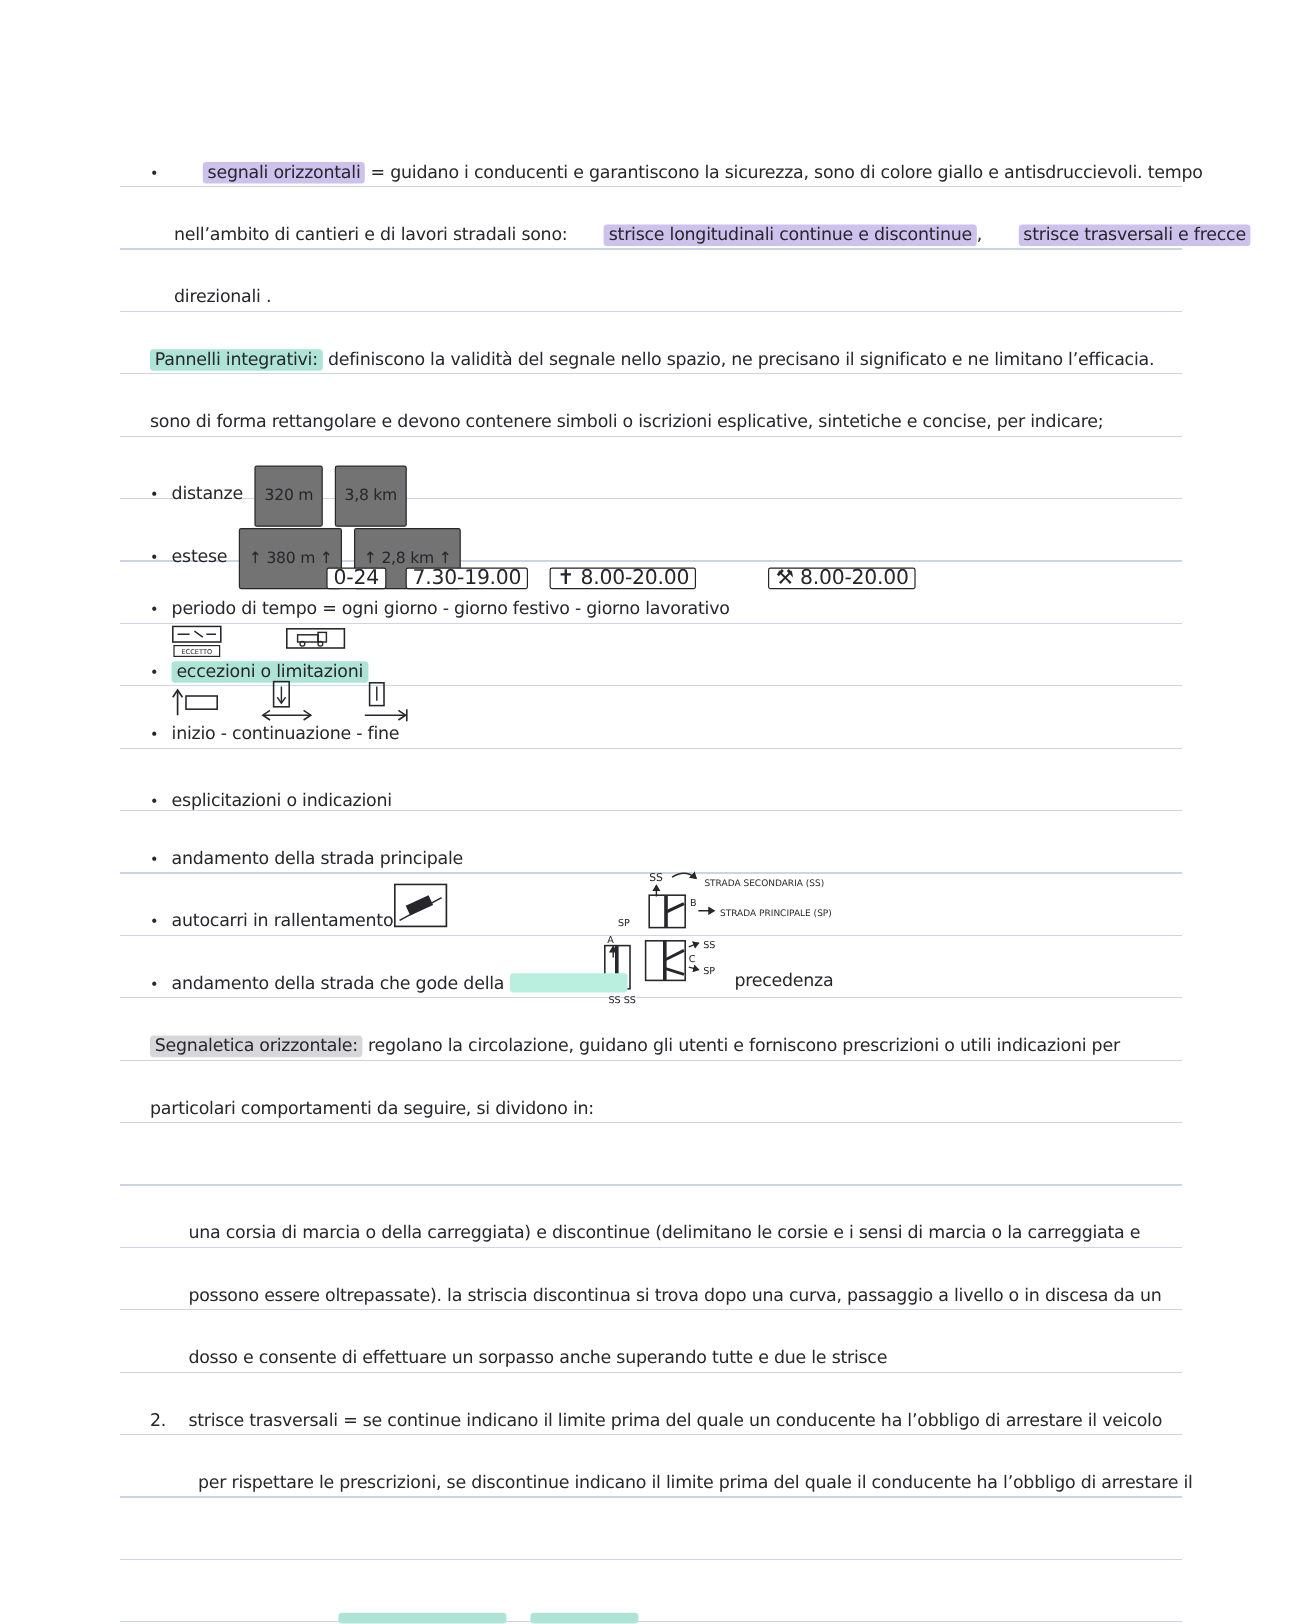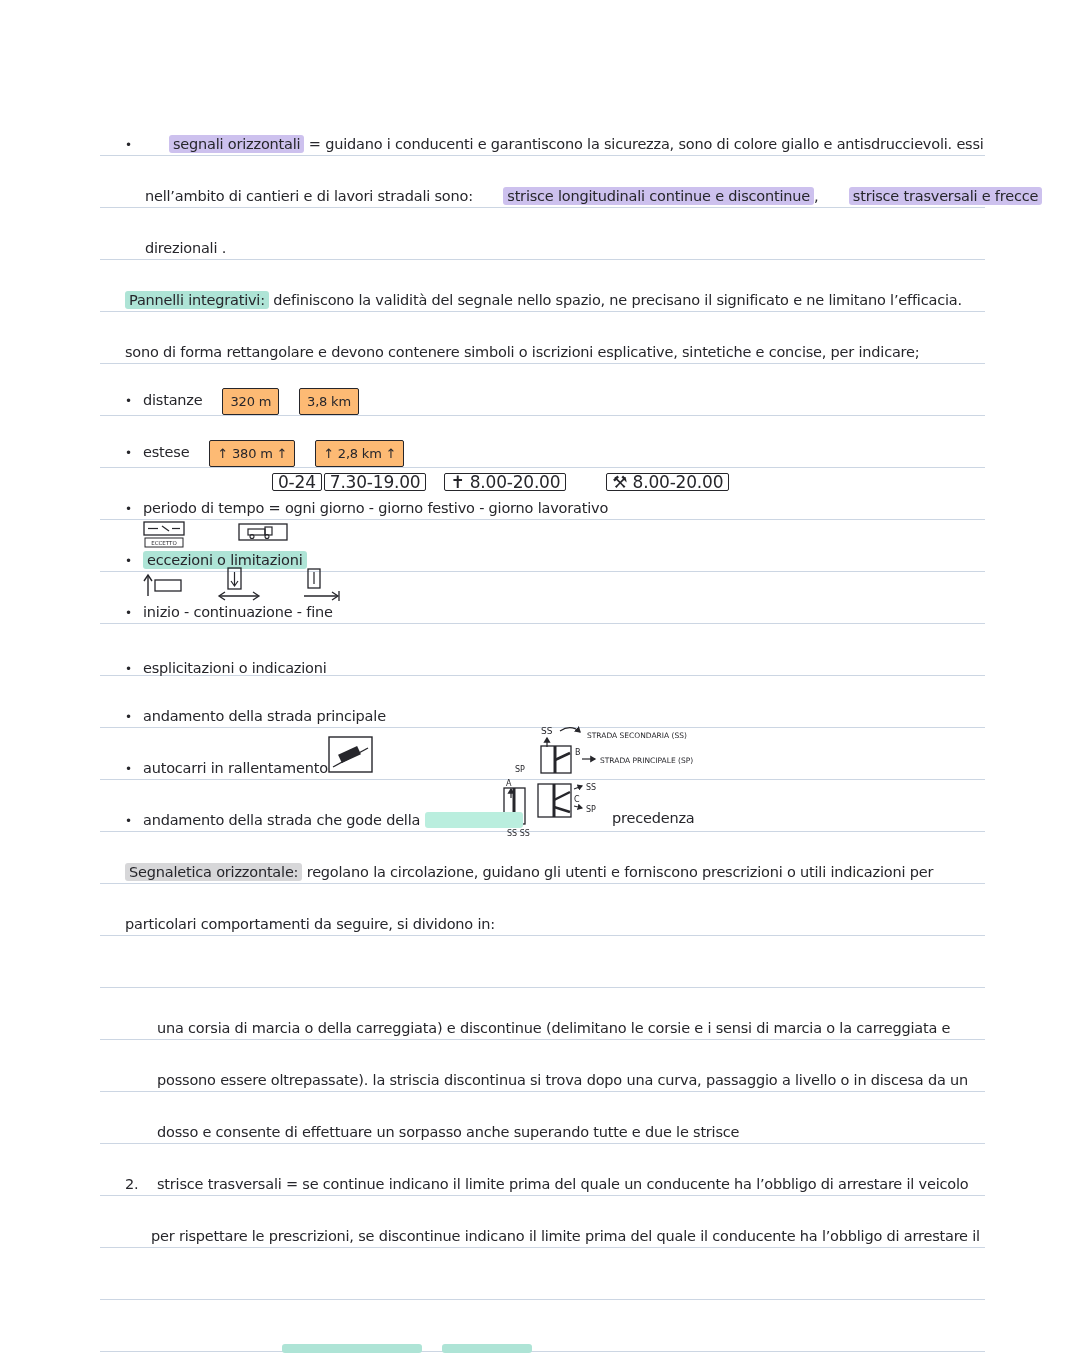"= guidano i conducenti e" span { text: essi -> tempo }
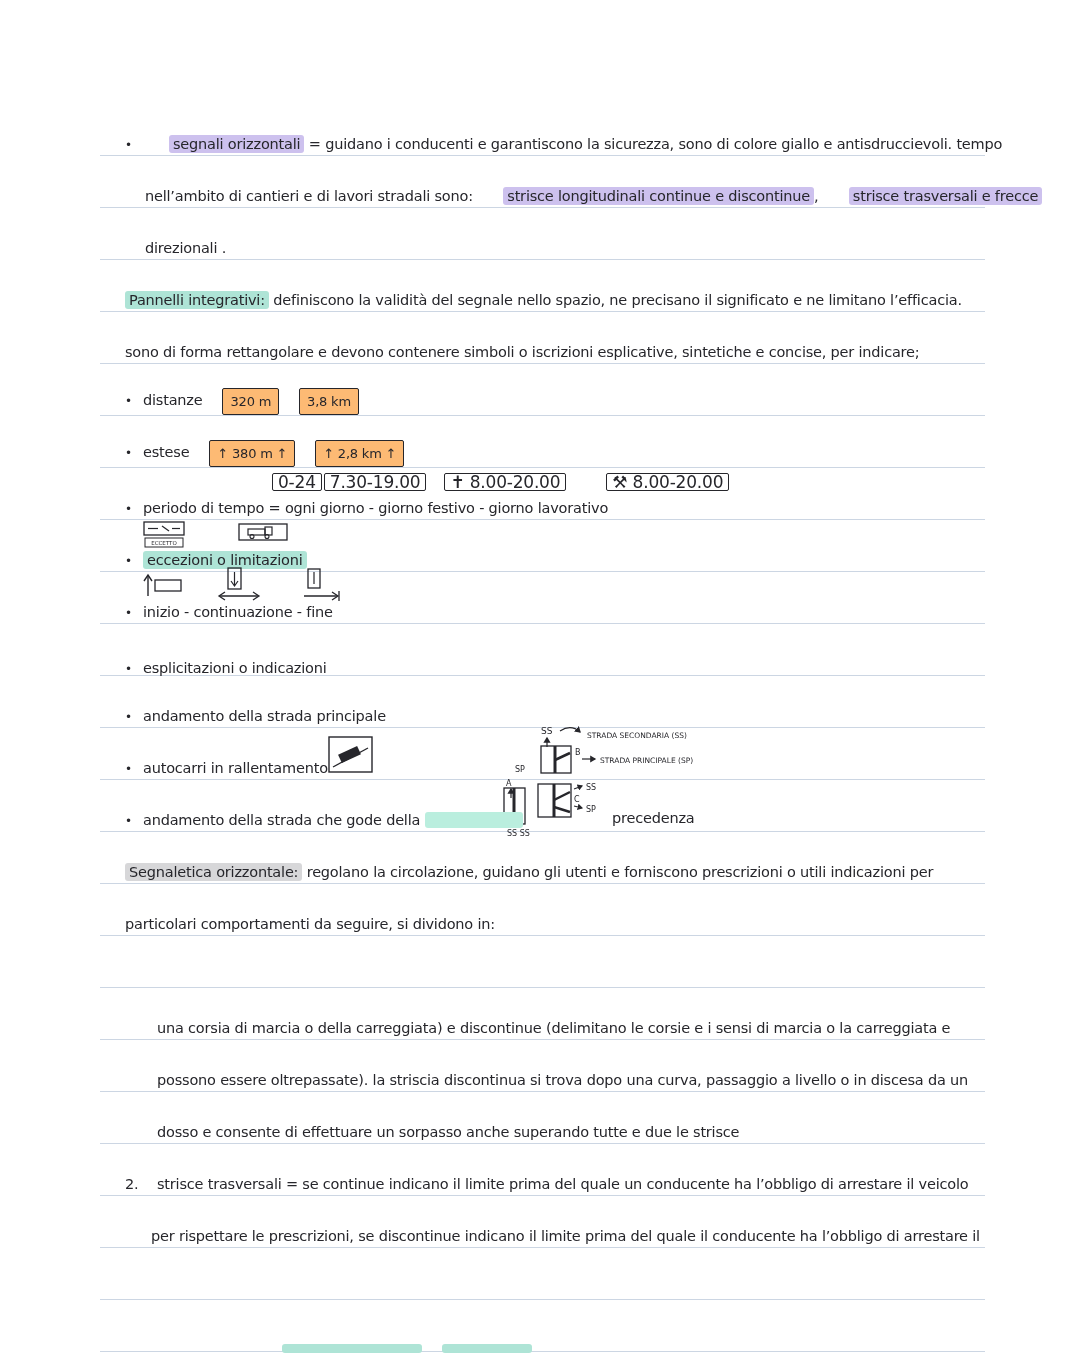"320 m" .box { background: #fdba74 -> #737373; margin-left: 20px -> 10px; padding: 3px 7px -> 15px 7px }
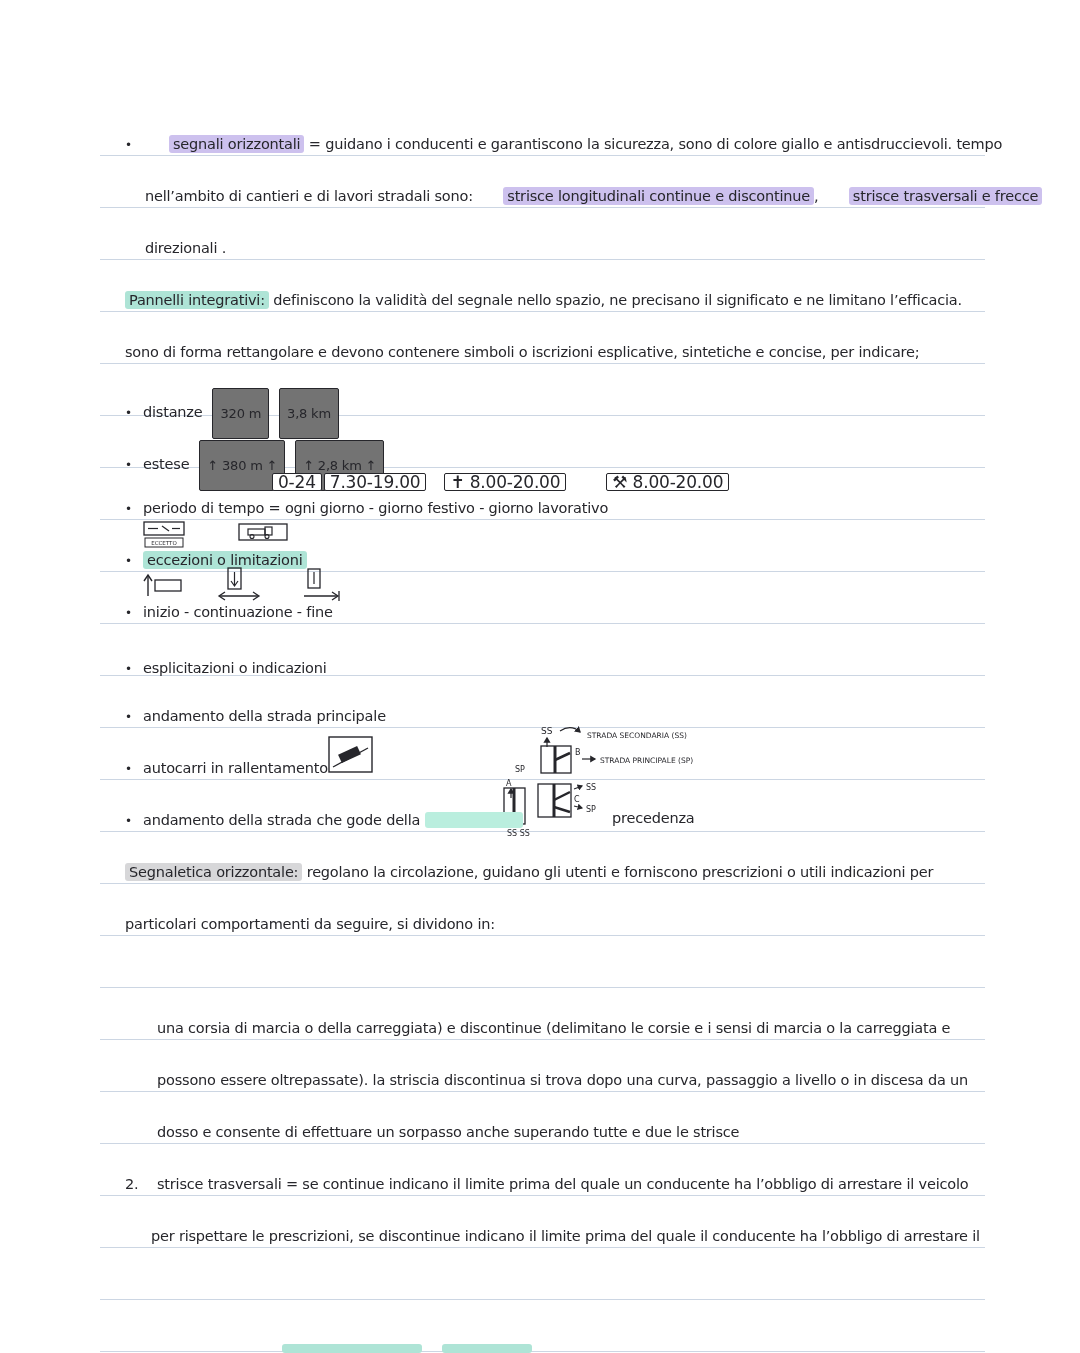"7.30-19.00" span.box-small { margin-left: 2px -> 16px }
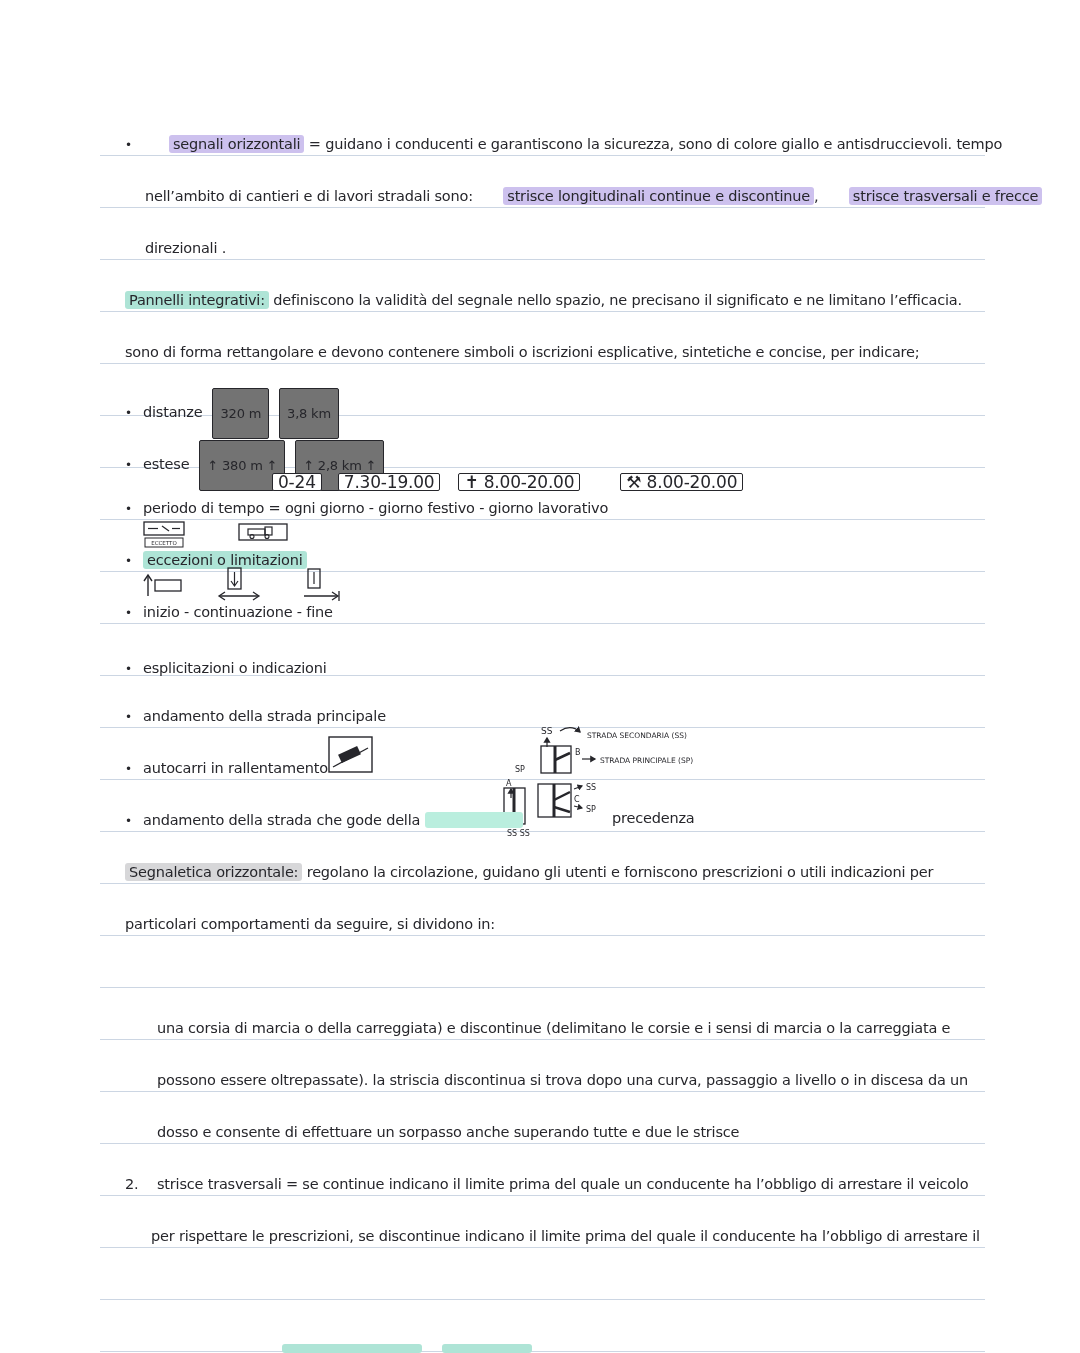"⚒ 8.00-20.00" span.box-small { margin-left: 40px -> 60px }
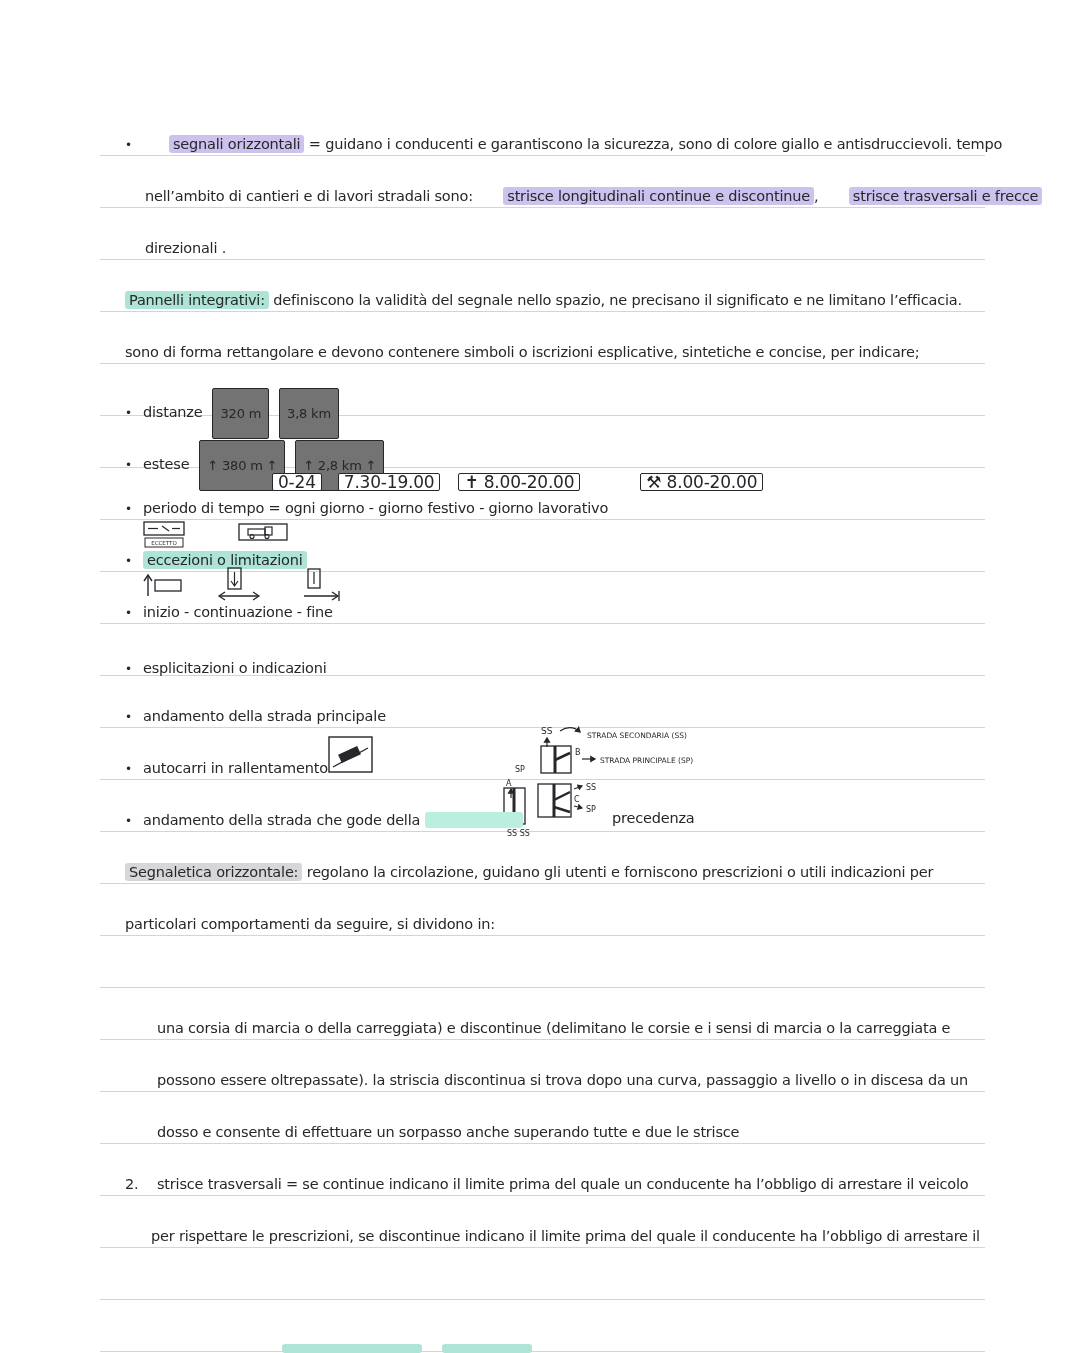"per rispettare le prescrizioni, se" div.row { left: 151px -> 165px }
